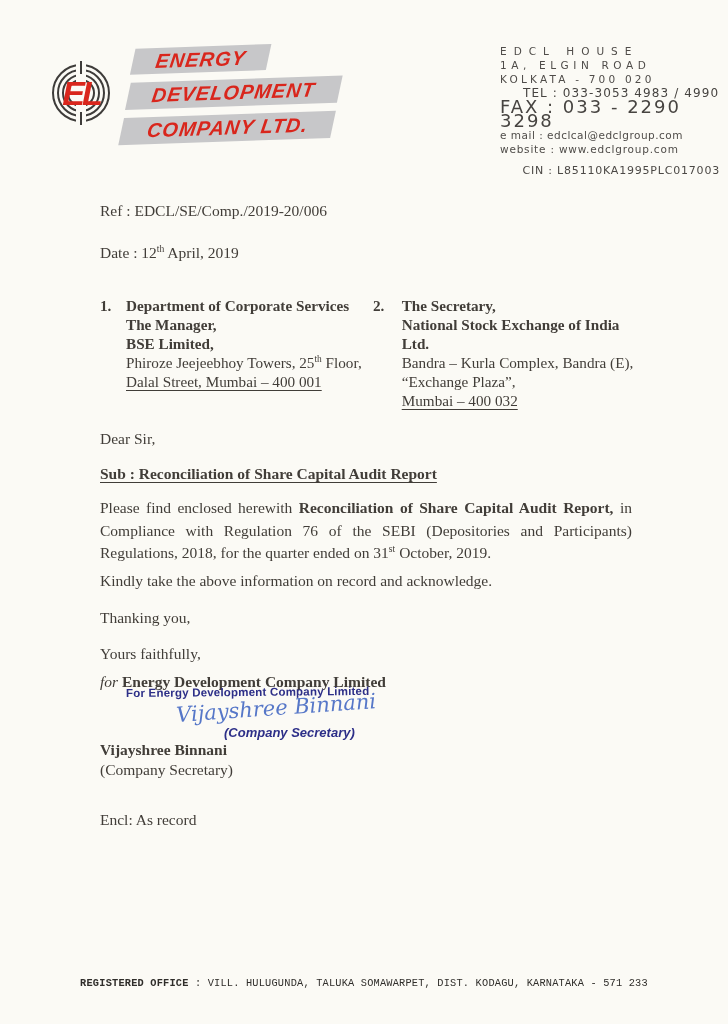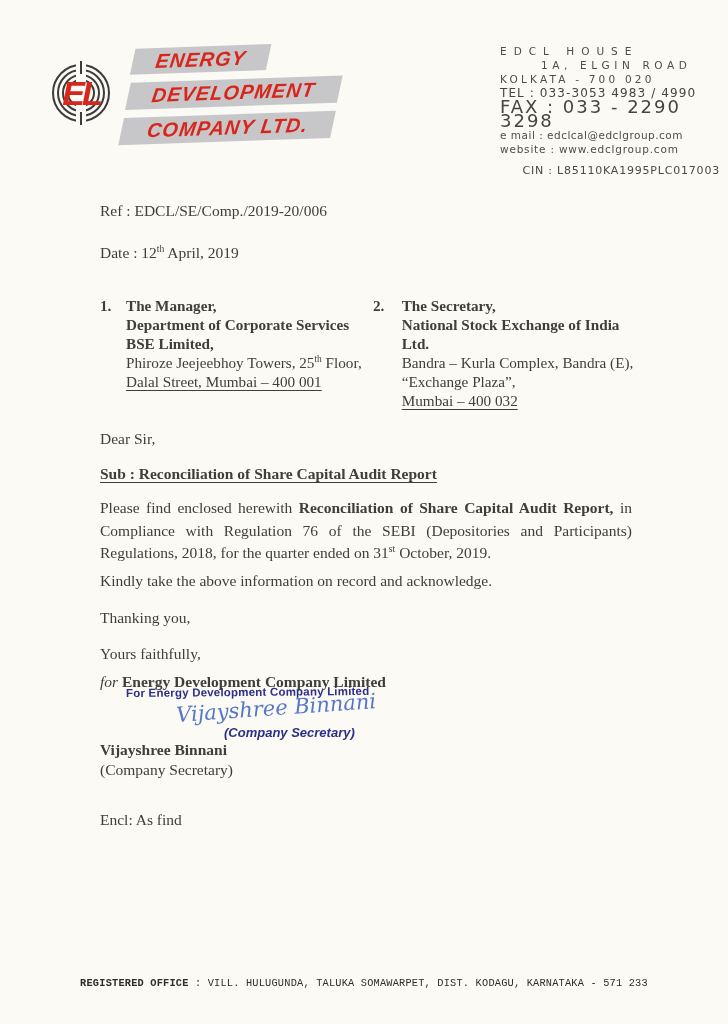"1A, ELGIN ROAD" .addr .l1 { margin-left: 41px -> none }
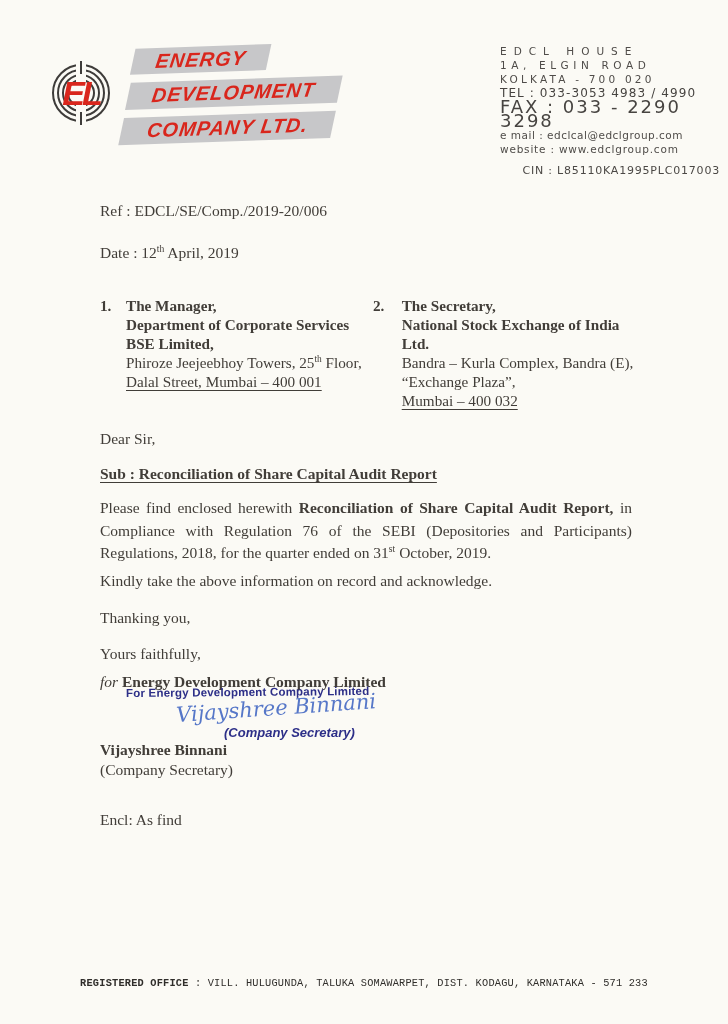"TEL : 033-3053 4983 /" .addr .l3 { margin-left: none -> 23px }
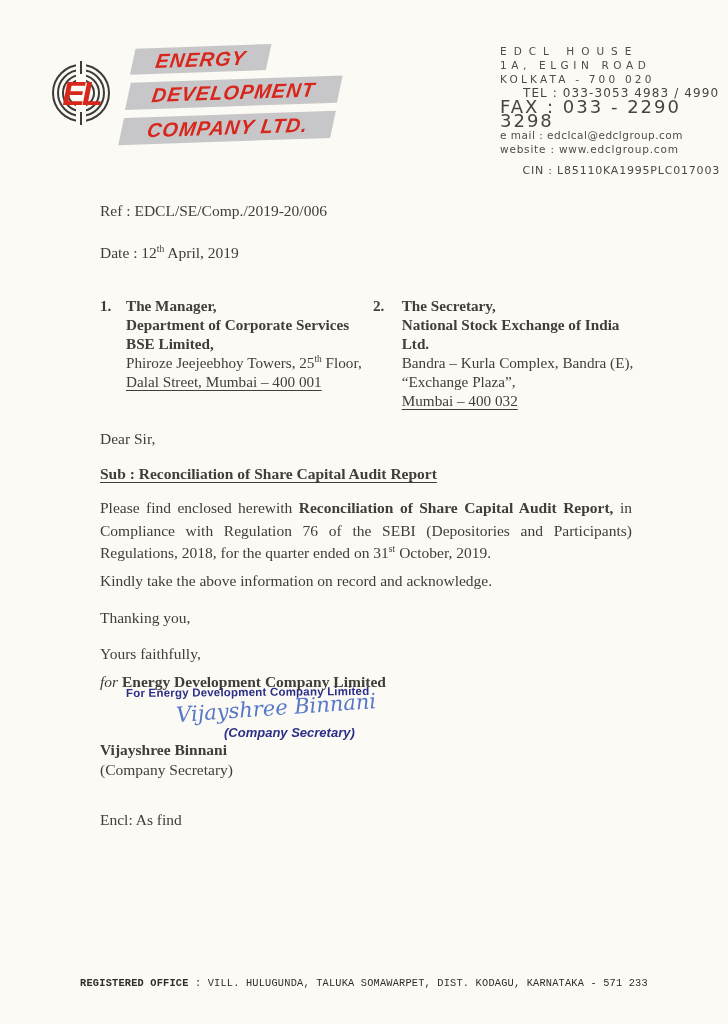"The Manager," div.bold { order: before "Department of Corporate Services" -> after "Department of Corporate Services" }
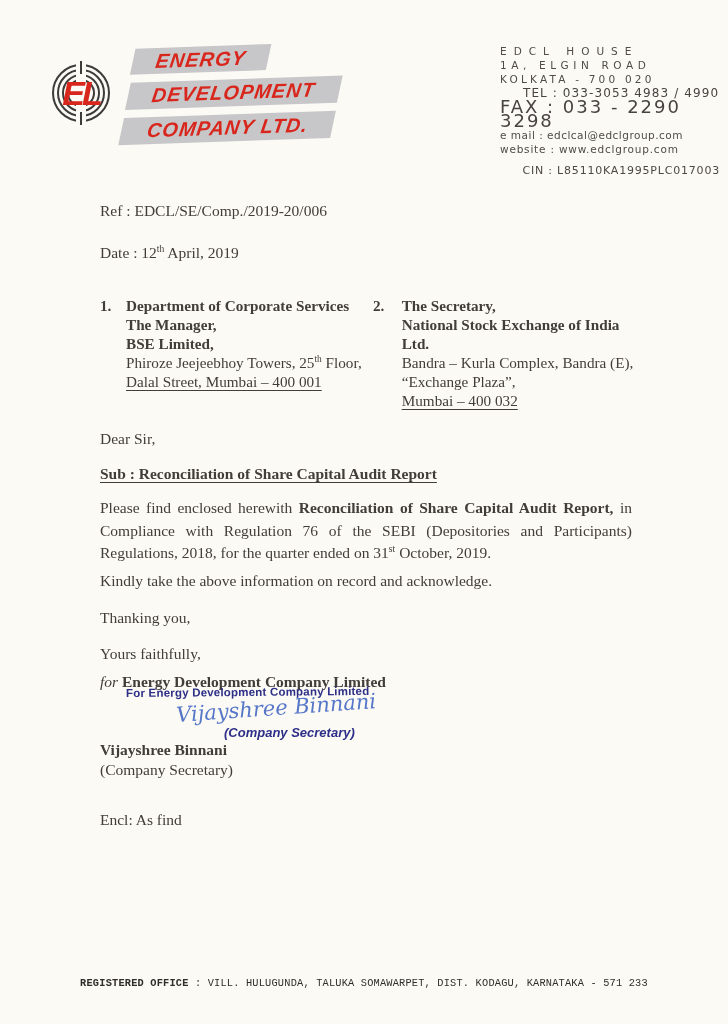"Encl: As find" div.serif-line { text: find -> record }
